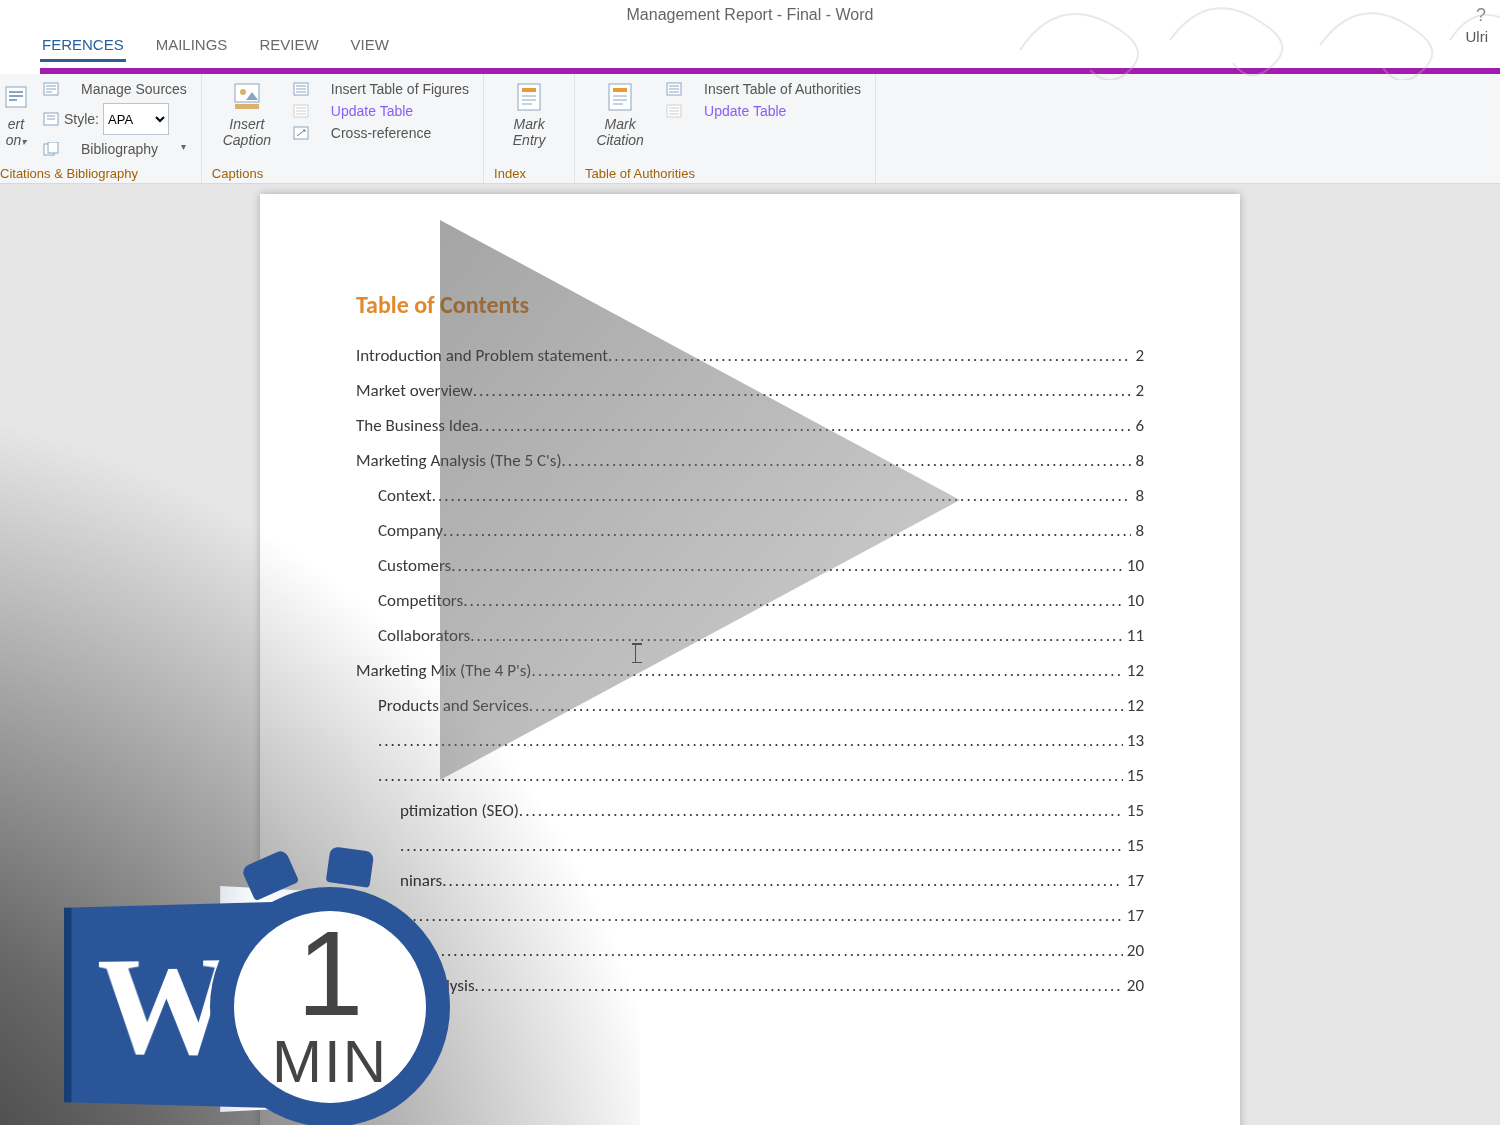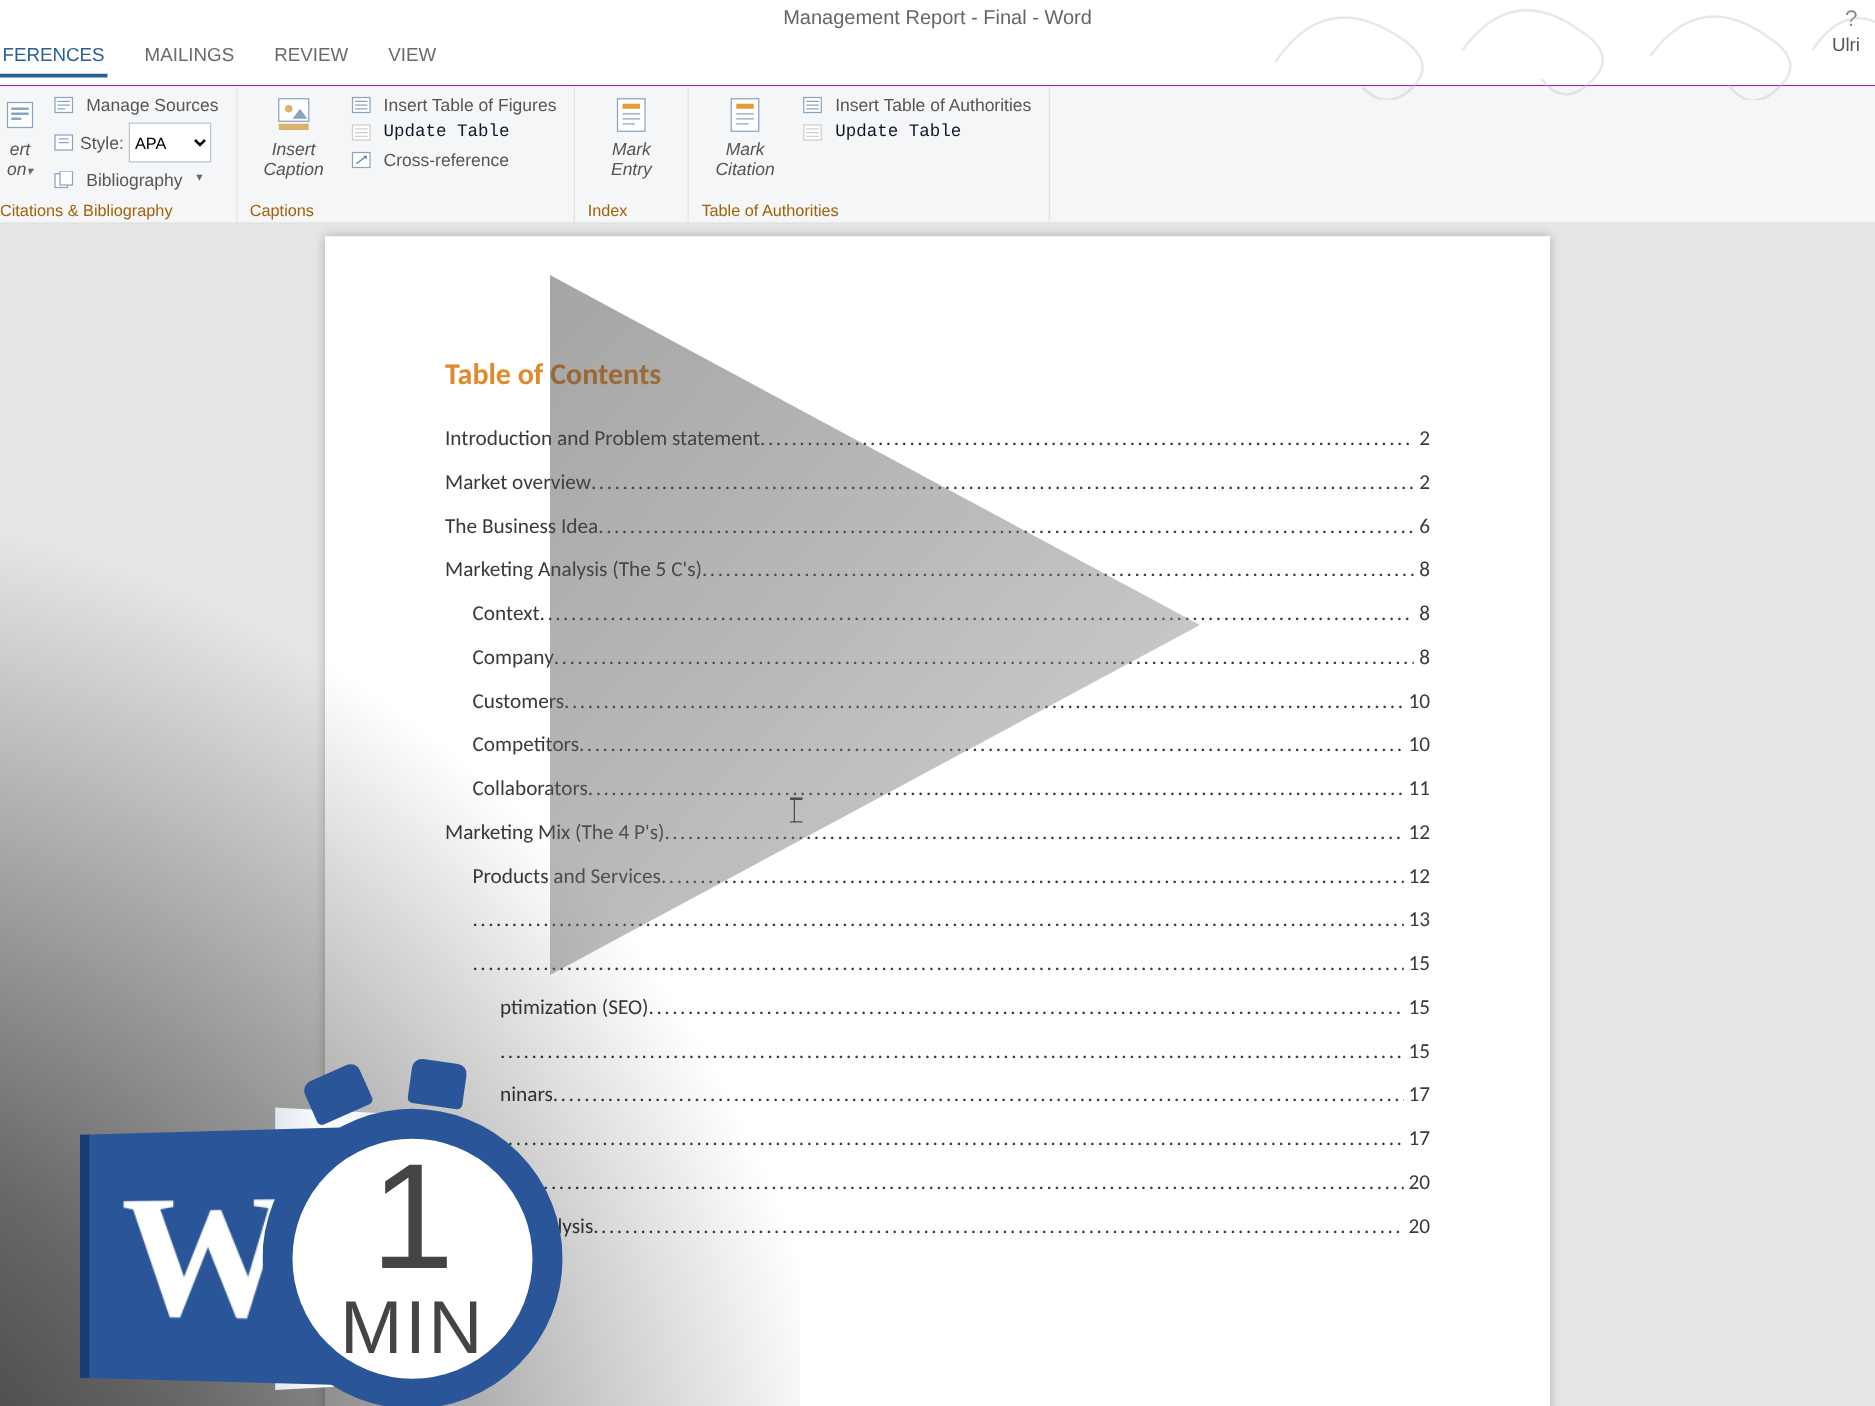"FERENCES" .tabs { border-bottom: 1px solid #a21caf -> 6px solid #a21caf; margin-left: none -> 40px }
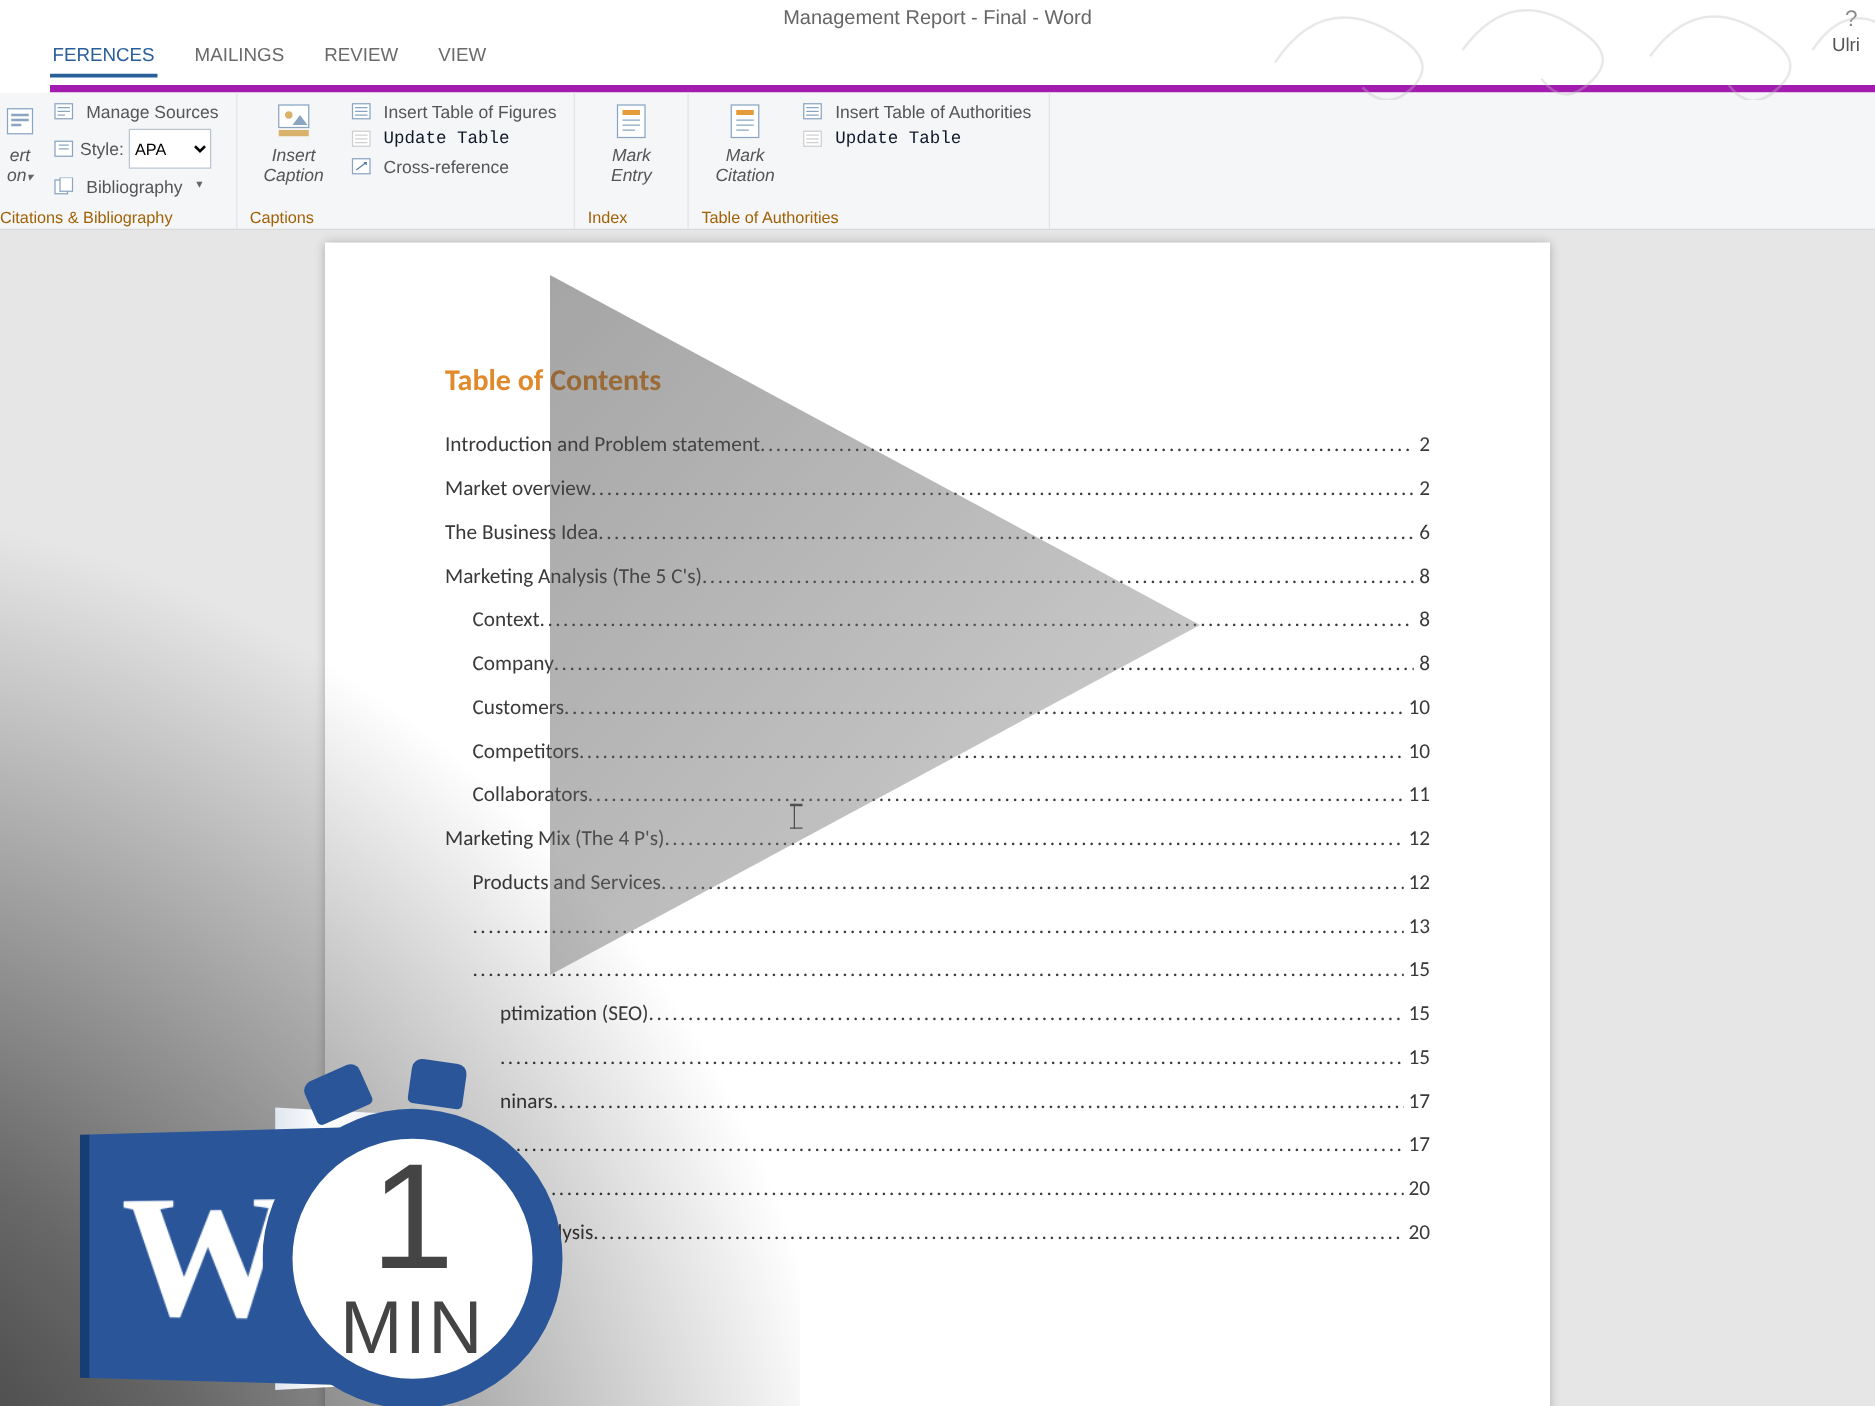"Manage Sources" .row-btn { gap: 9px -> 21px }
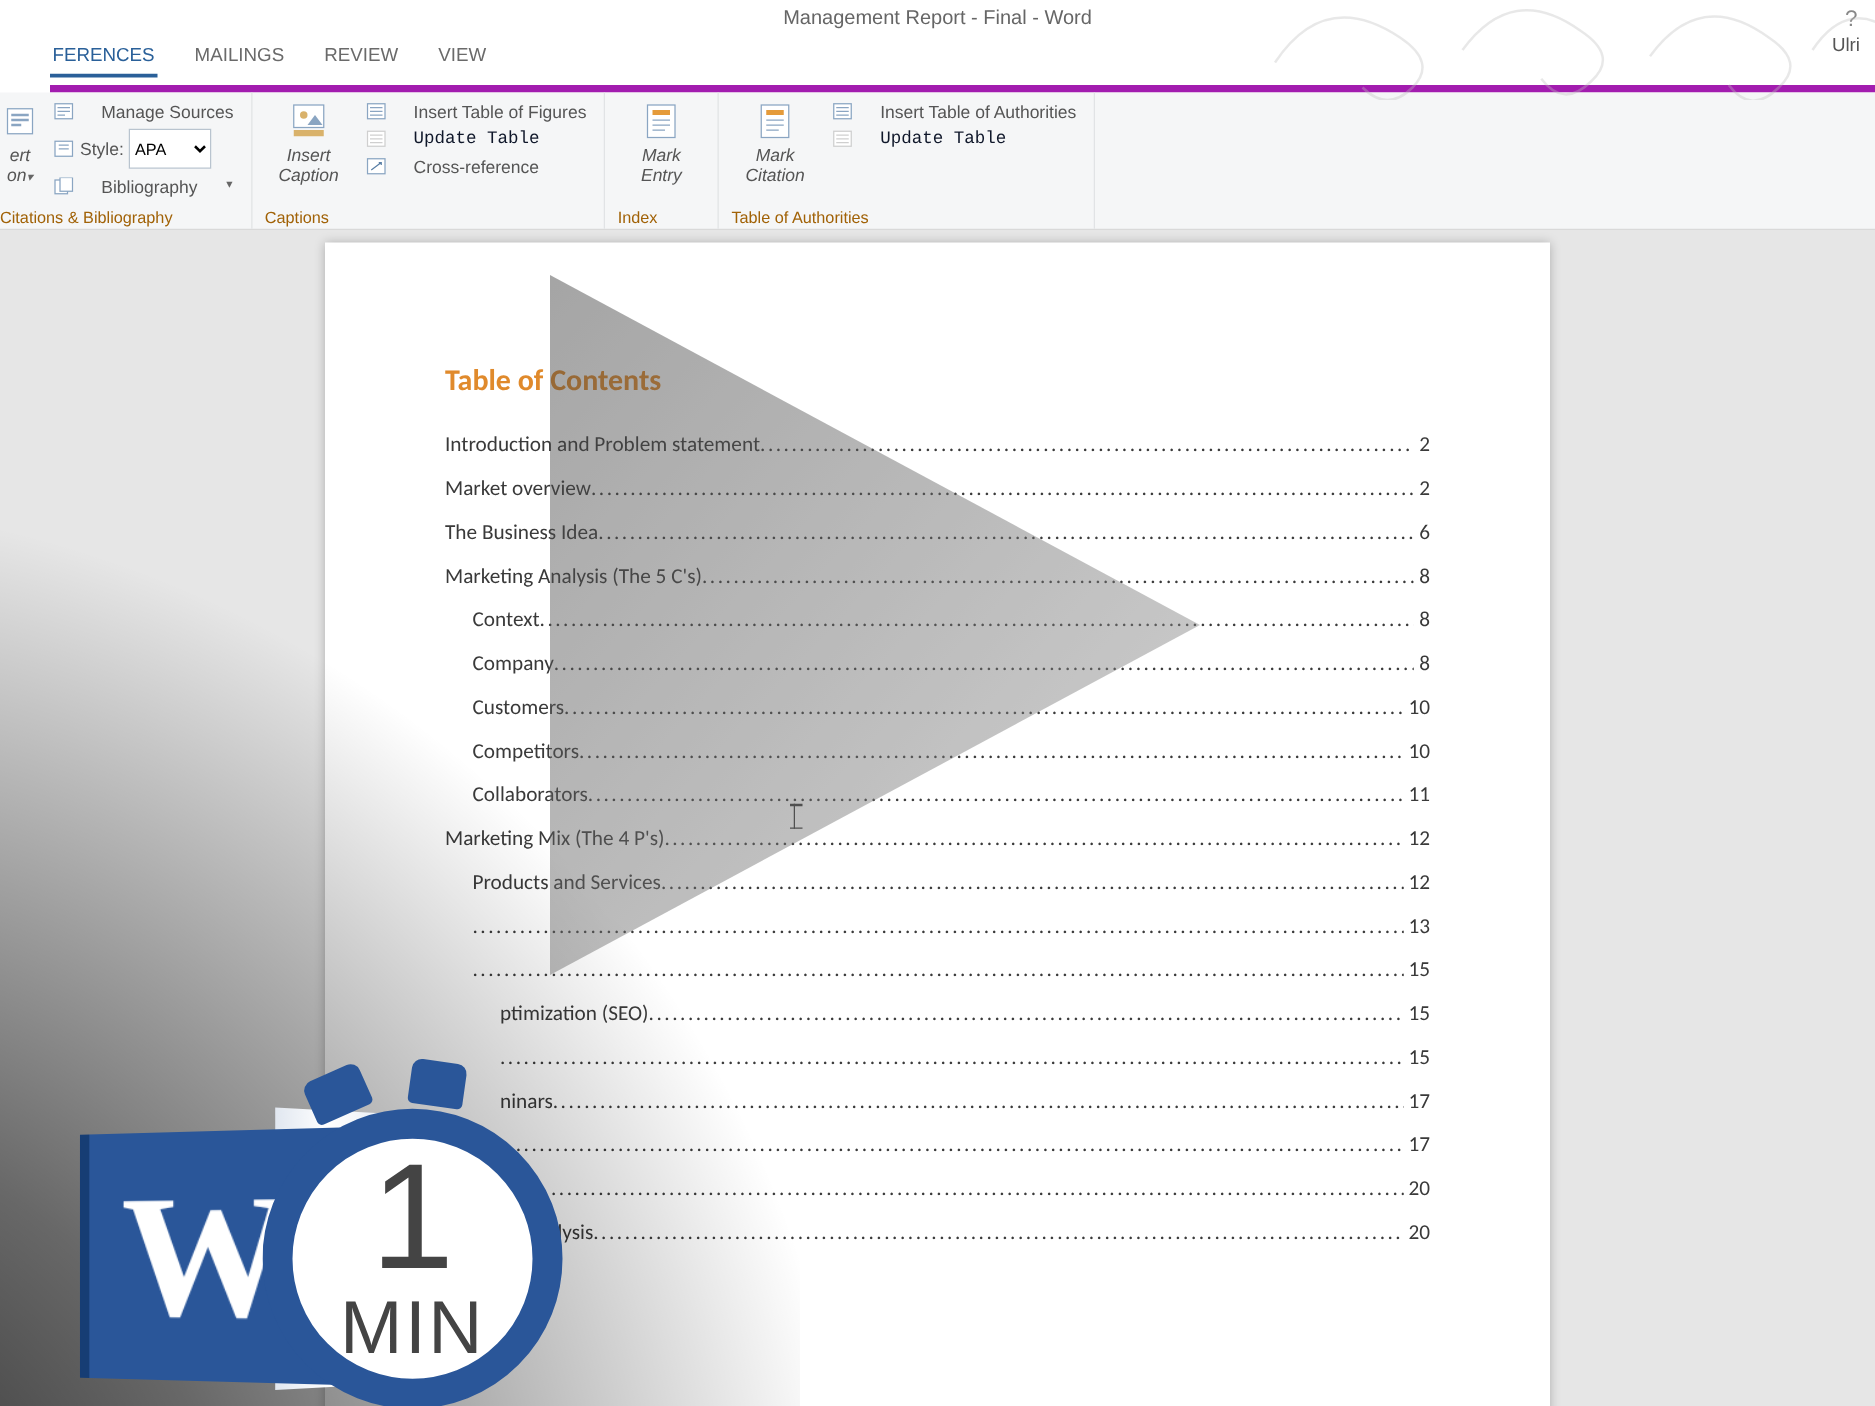"Update Table" .row-btn.disabled { color: #0f172a -> #8b5cf6; font-family: Liberation Mono, monospace -> none }
